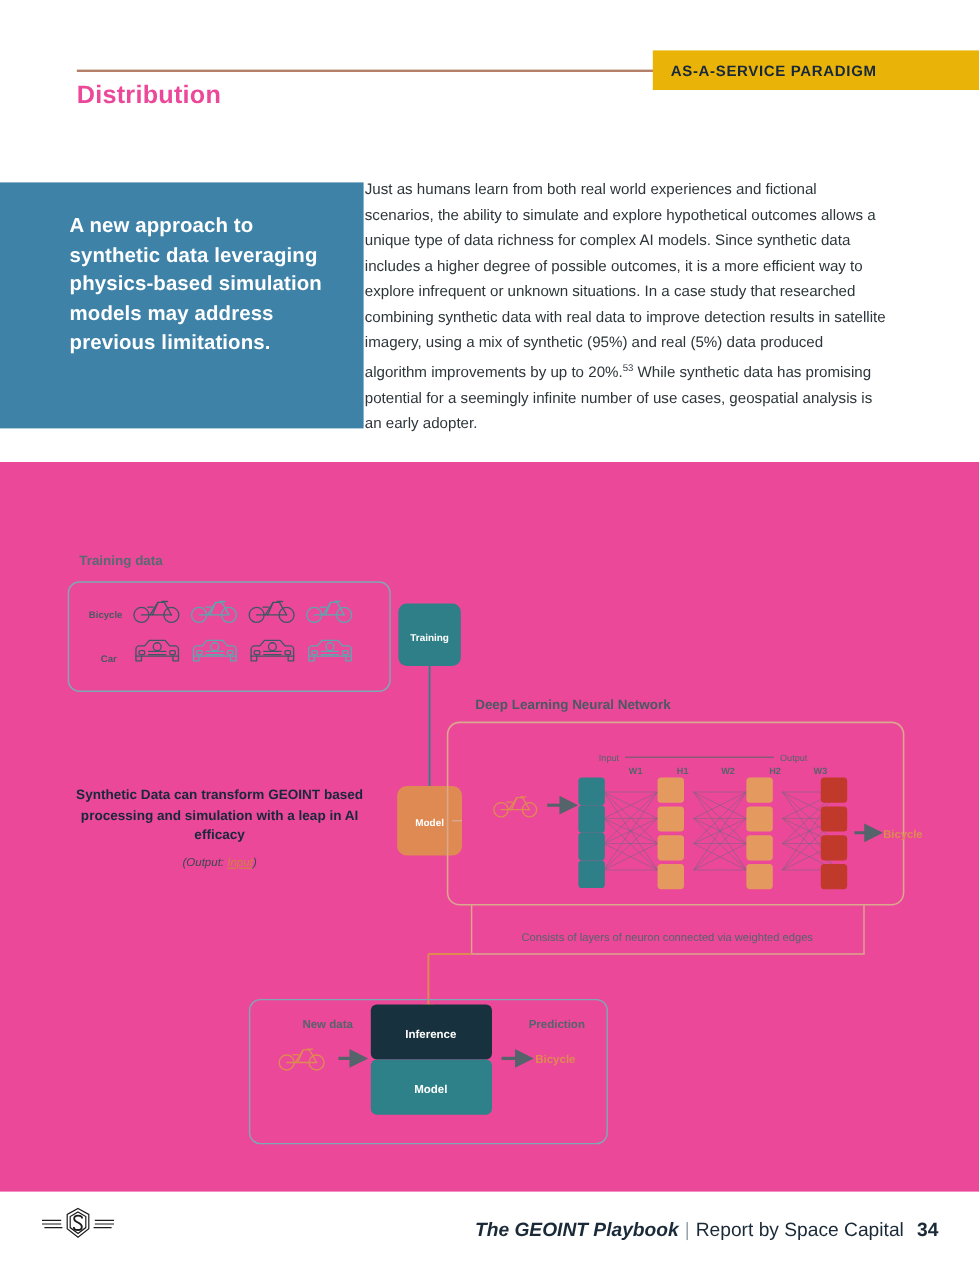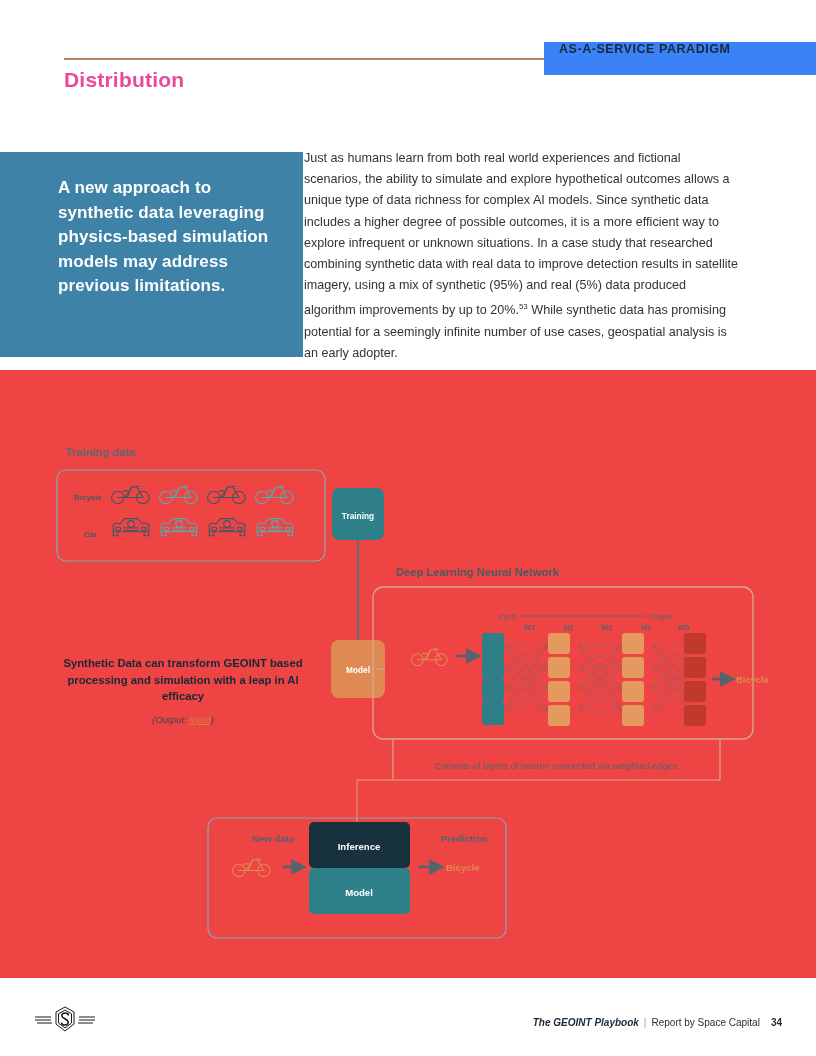"AS-A-SERVICE PARADIGM" .header-badge { align-items: flex-start -> center; background: #3b82f6 -> #eab308 }
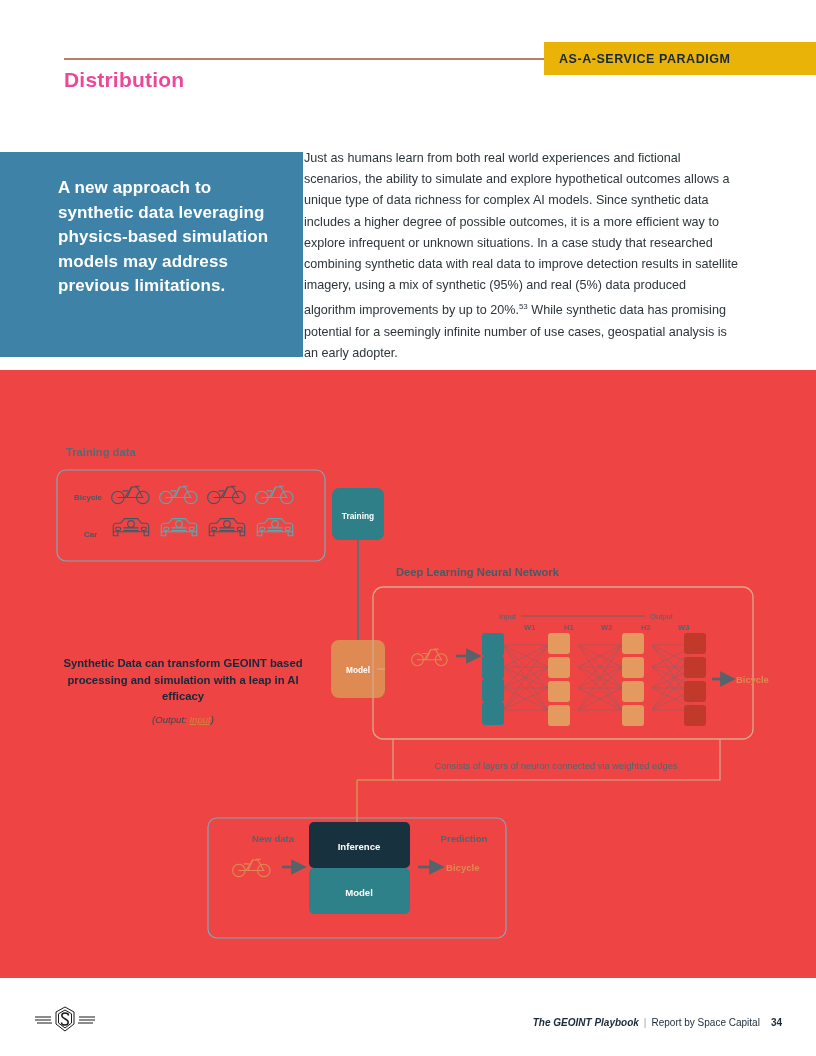"Training data" .diagram { background: #ef4444 -> #ec4899; top: 370px -> 385px }
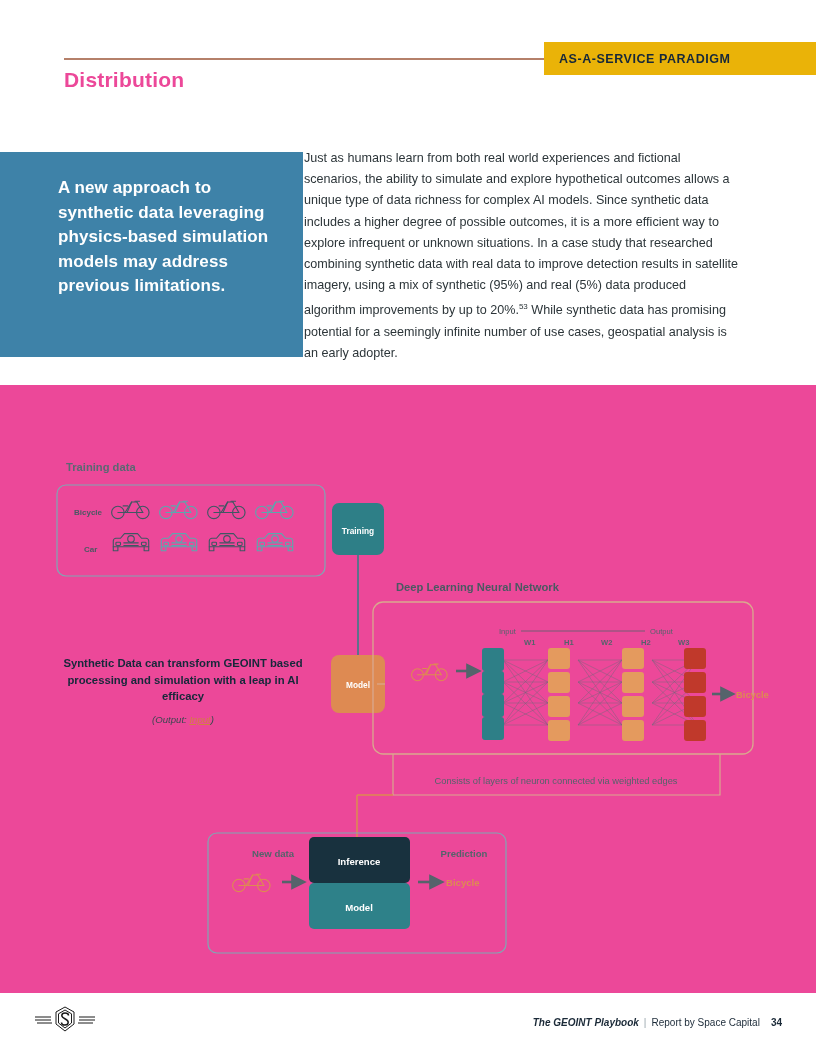"The GEOINT Playbook | Report" .footer-text { font-size: 10px -> 16px }
